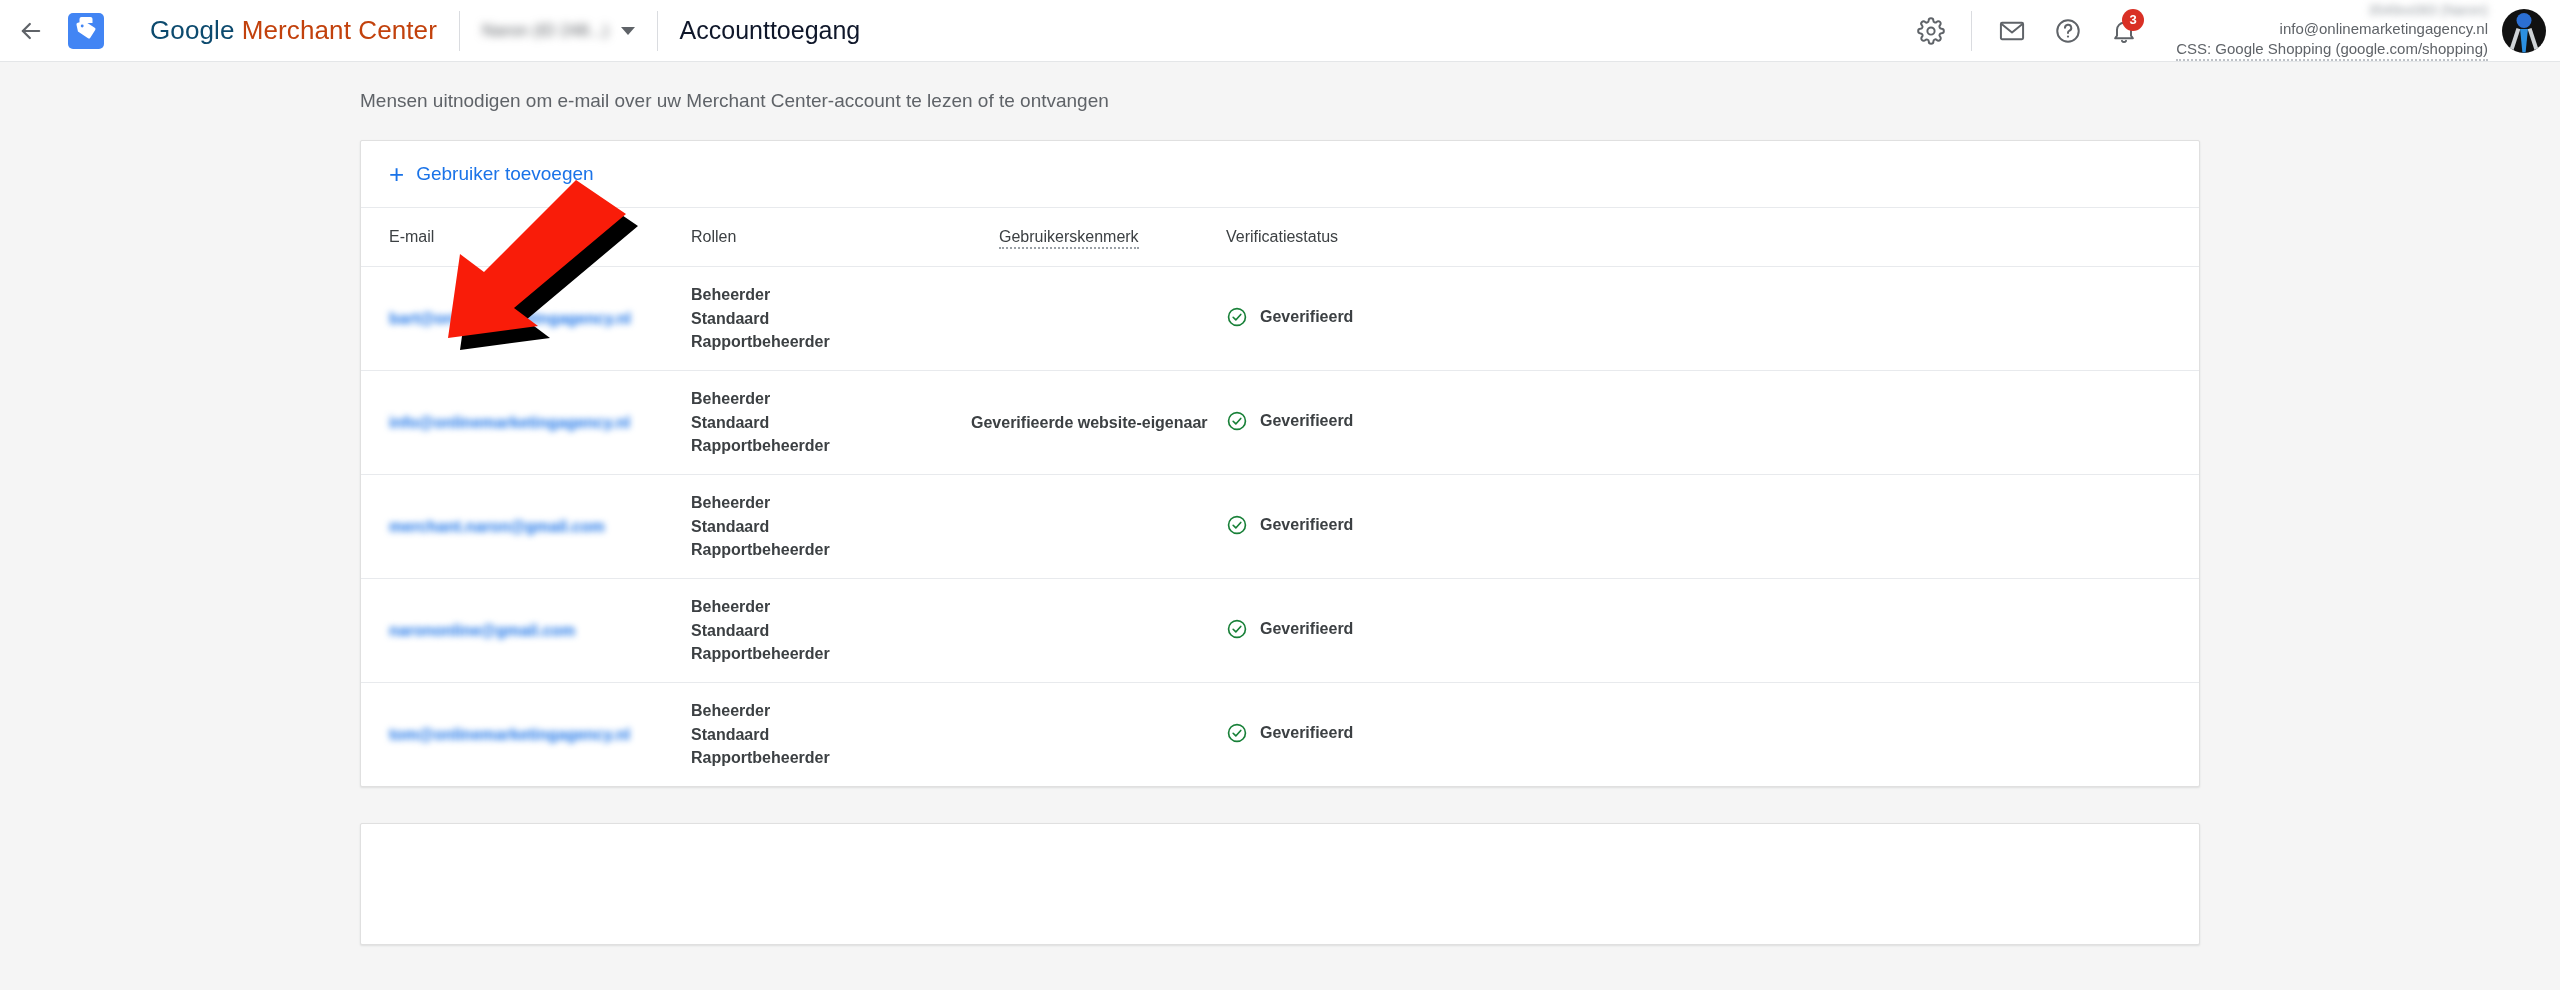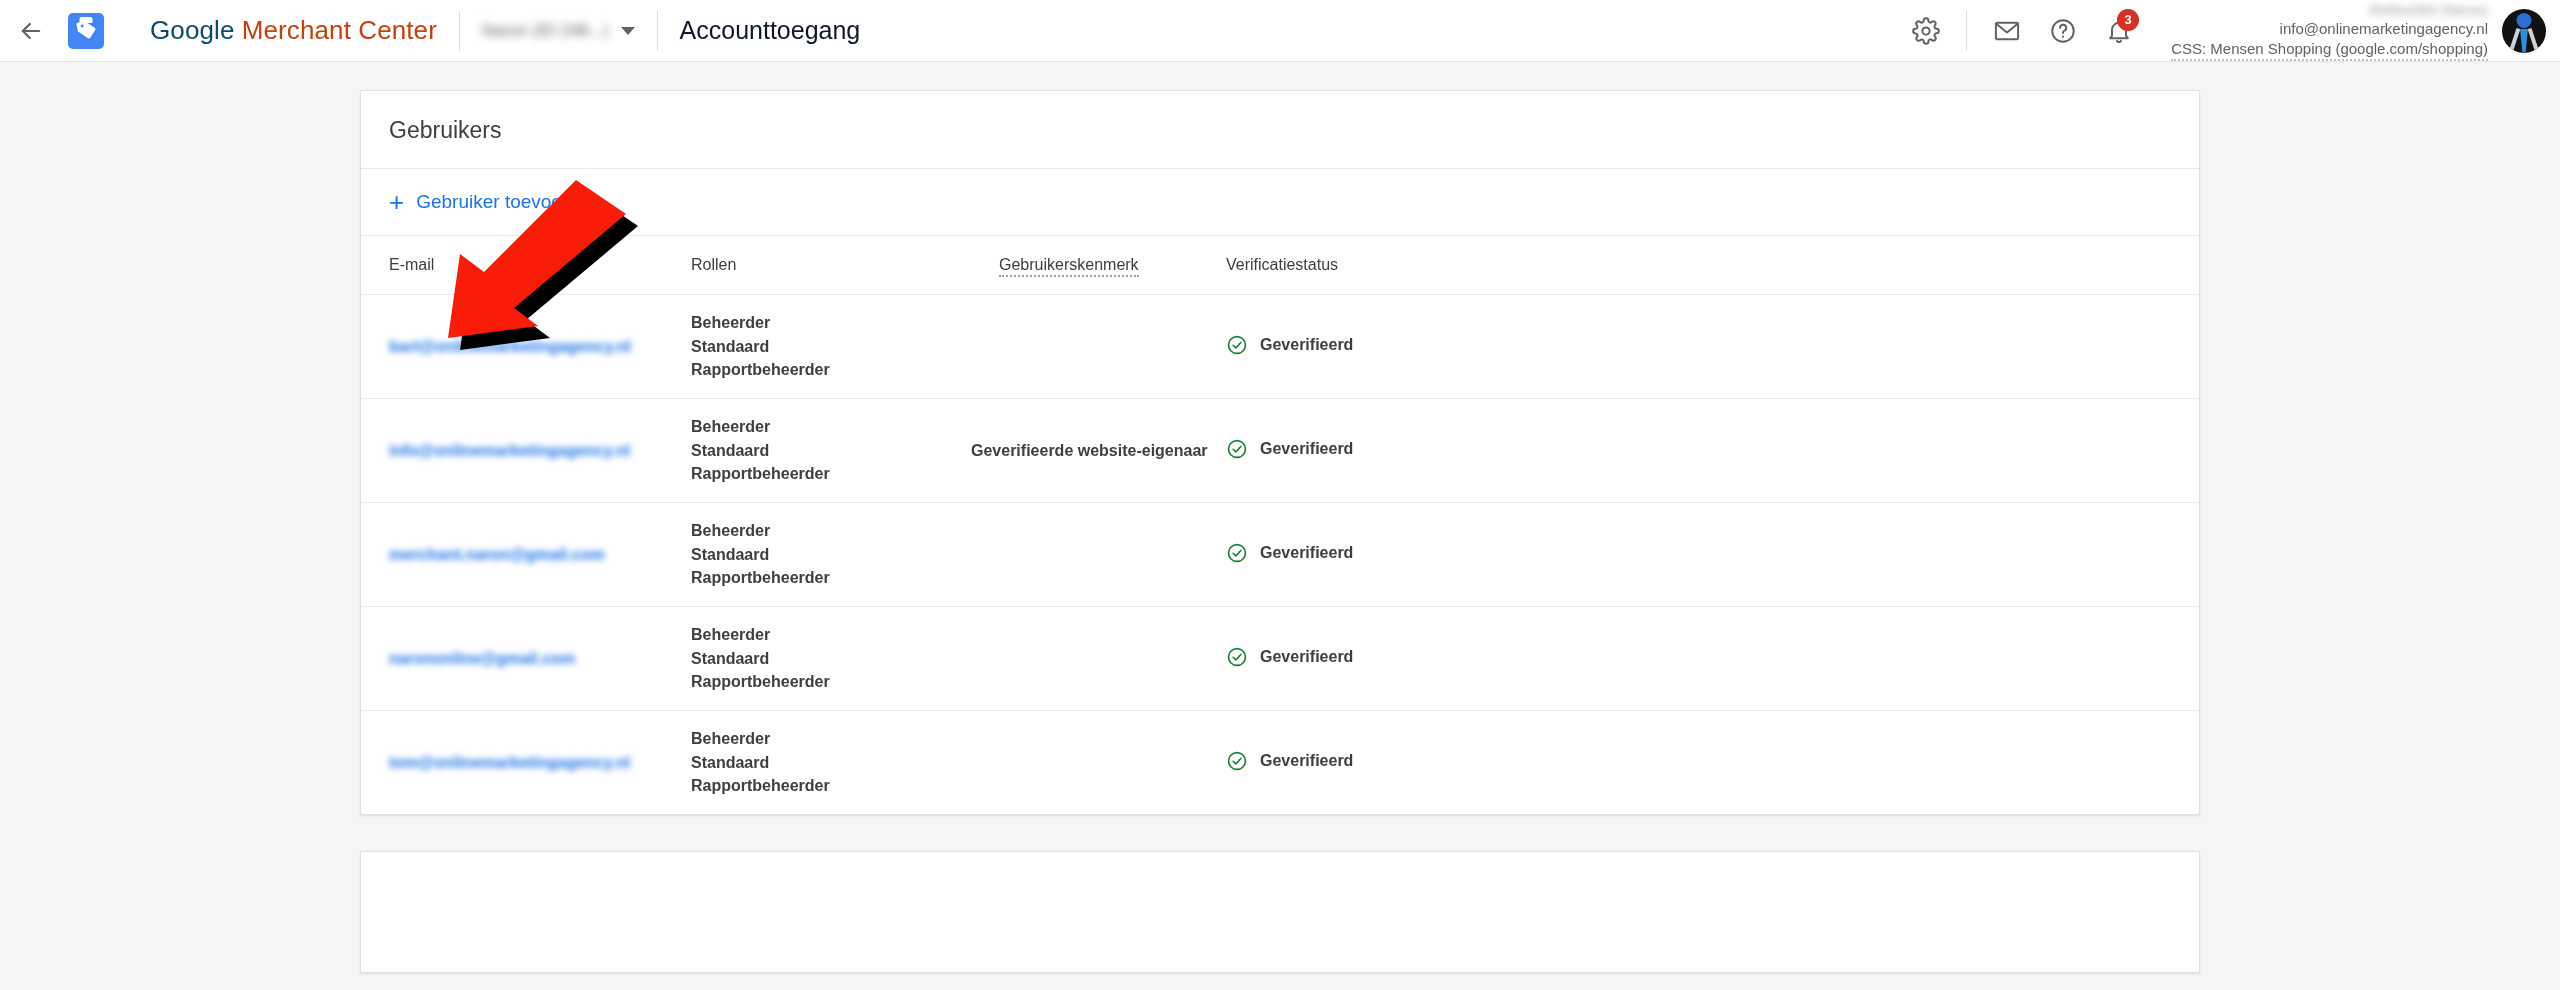"CSS: Mensen Shopping" span.user-css { text: Mensen -> Google }
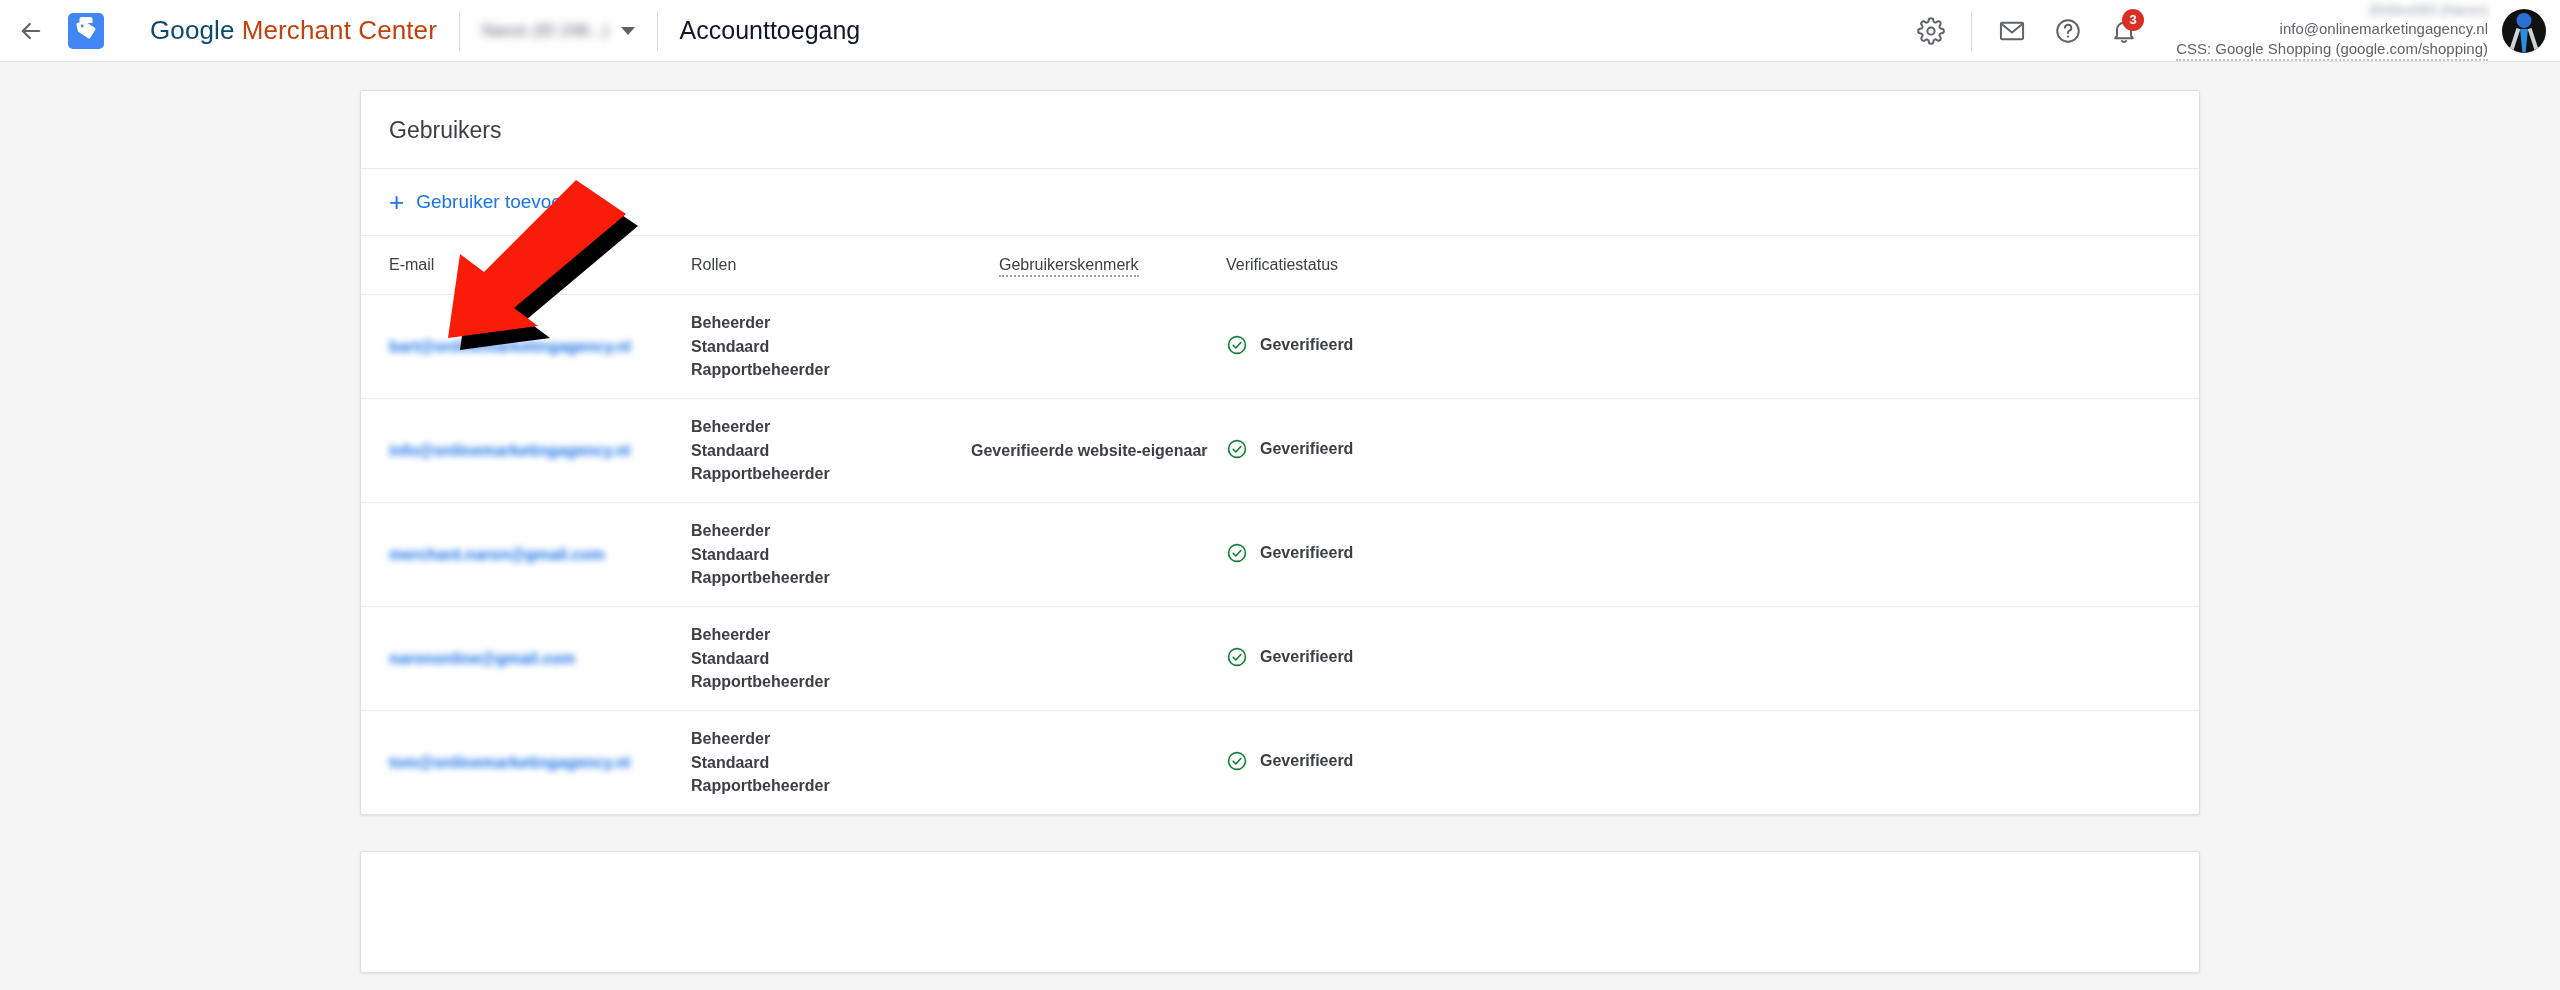"Mensen uitnodigen om e-mail over" div.intro { html: none -> <div>Mensen uitnodigen om e-mail over uw Merchant Center-account te lezen of te ontvangen</div> }
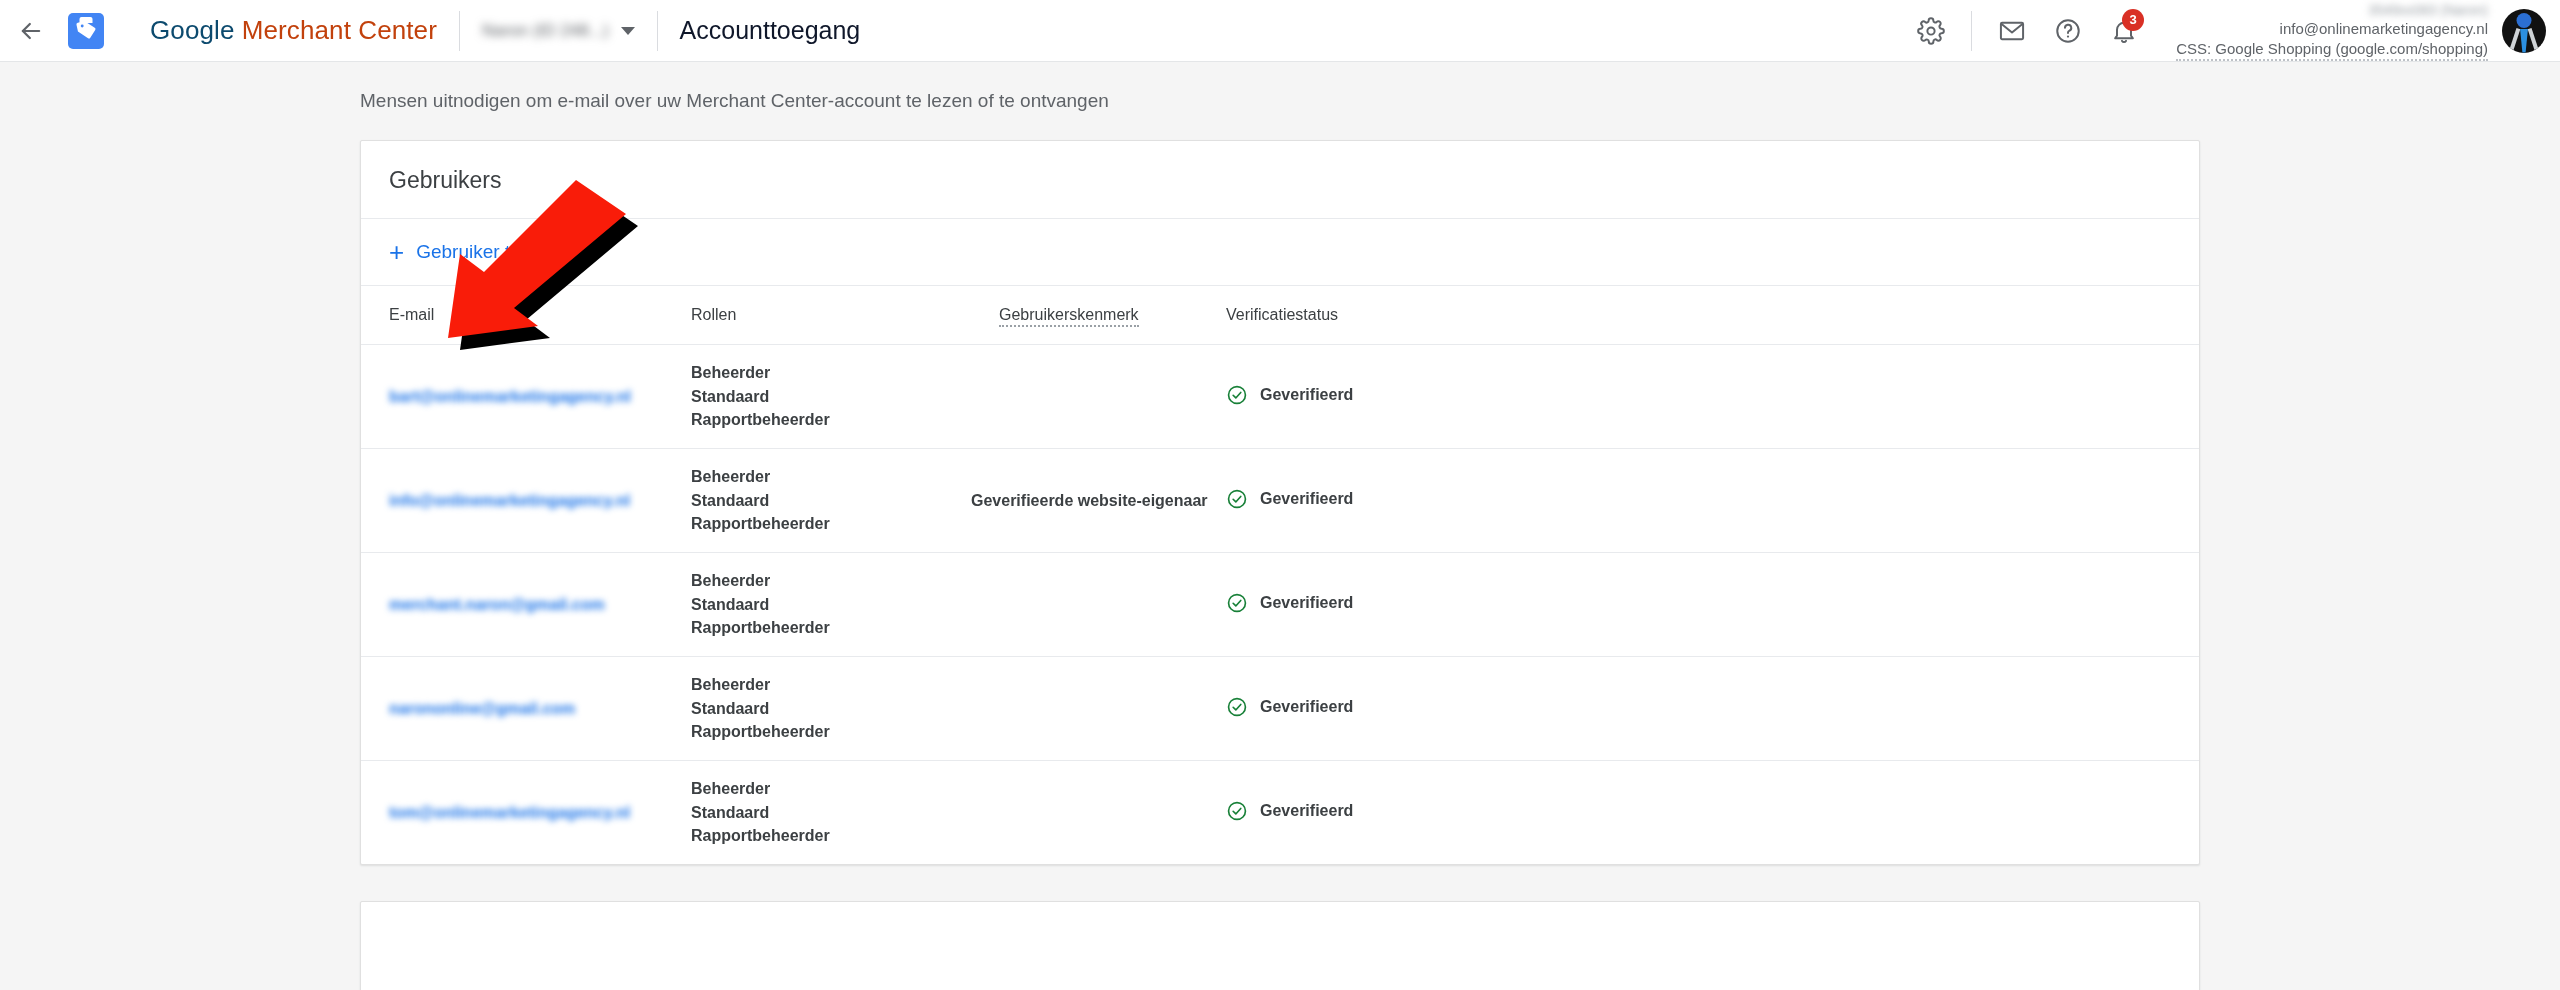"Gebruikers" div.card-header { html: <div> <div>Gebruikers</div> </div> -> none }
